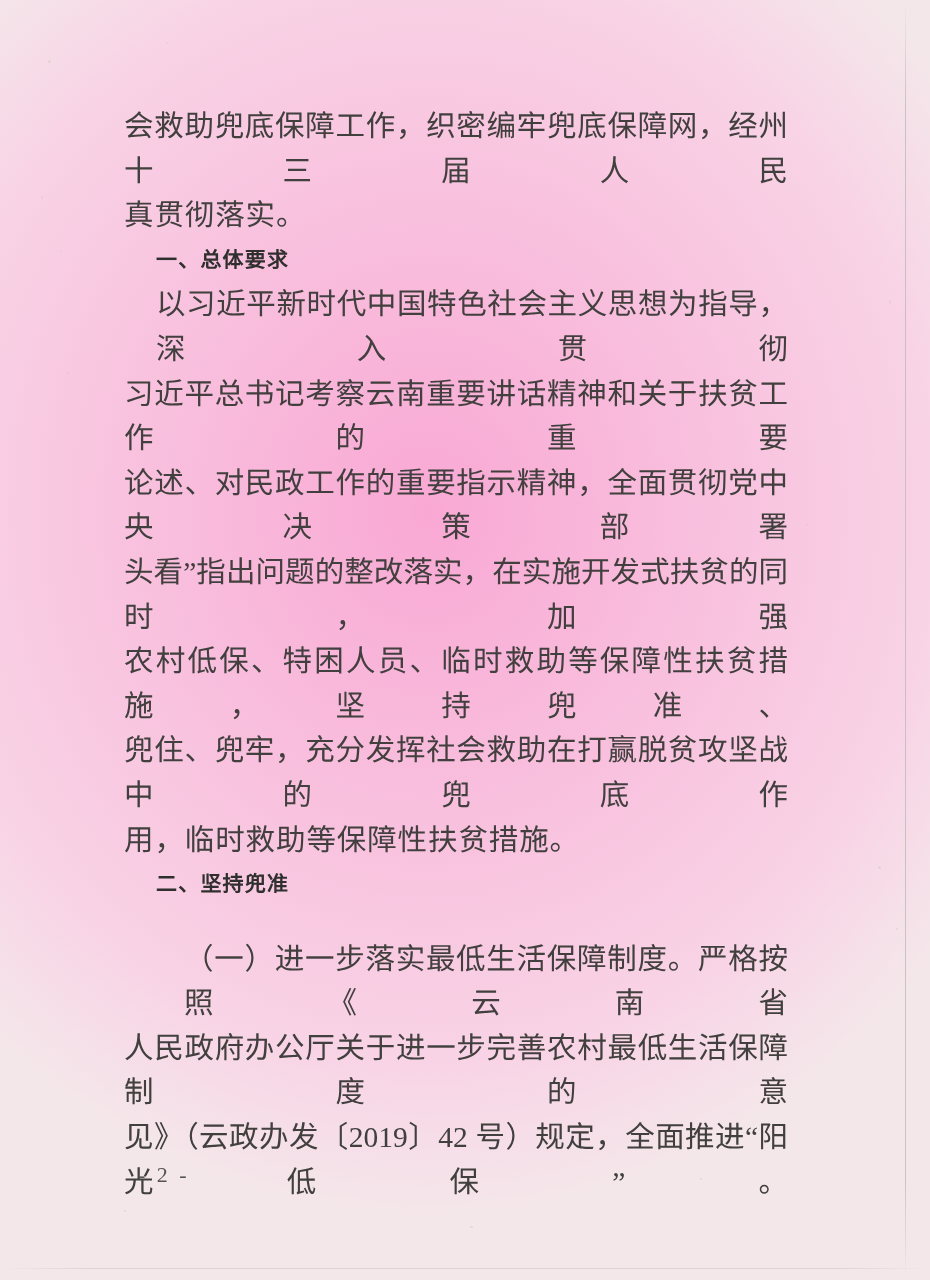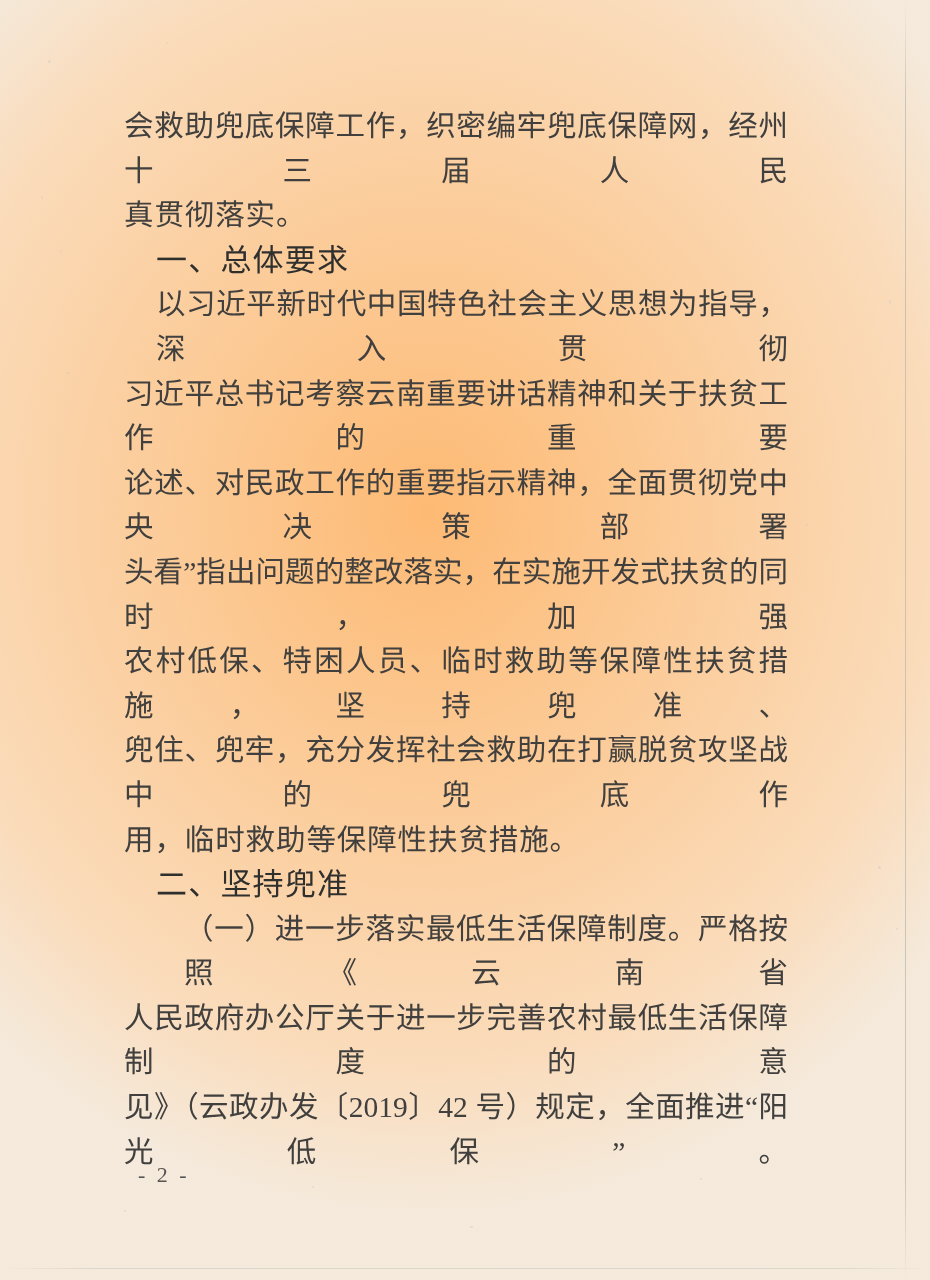"会救助兜底保障工作，织密编牢兜底保障网，经州十三届人民" .page { background: #fdba74 -> #f9a8d4 }
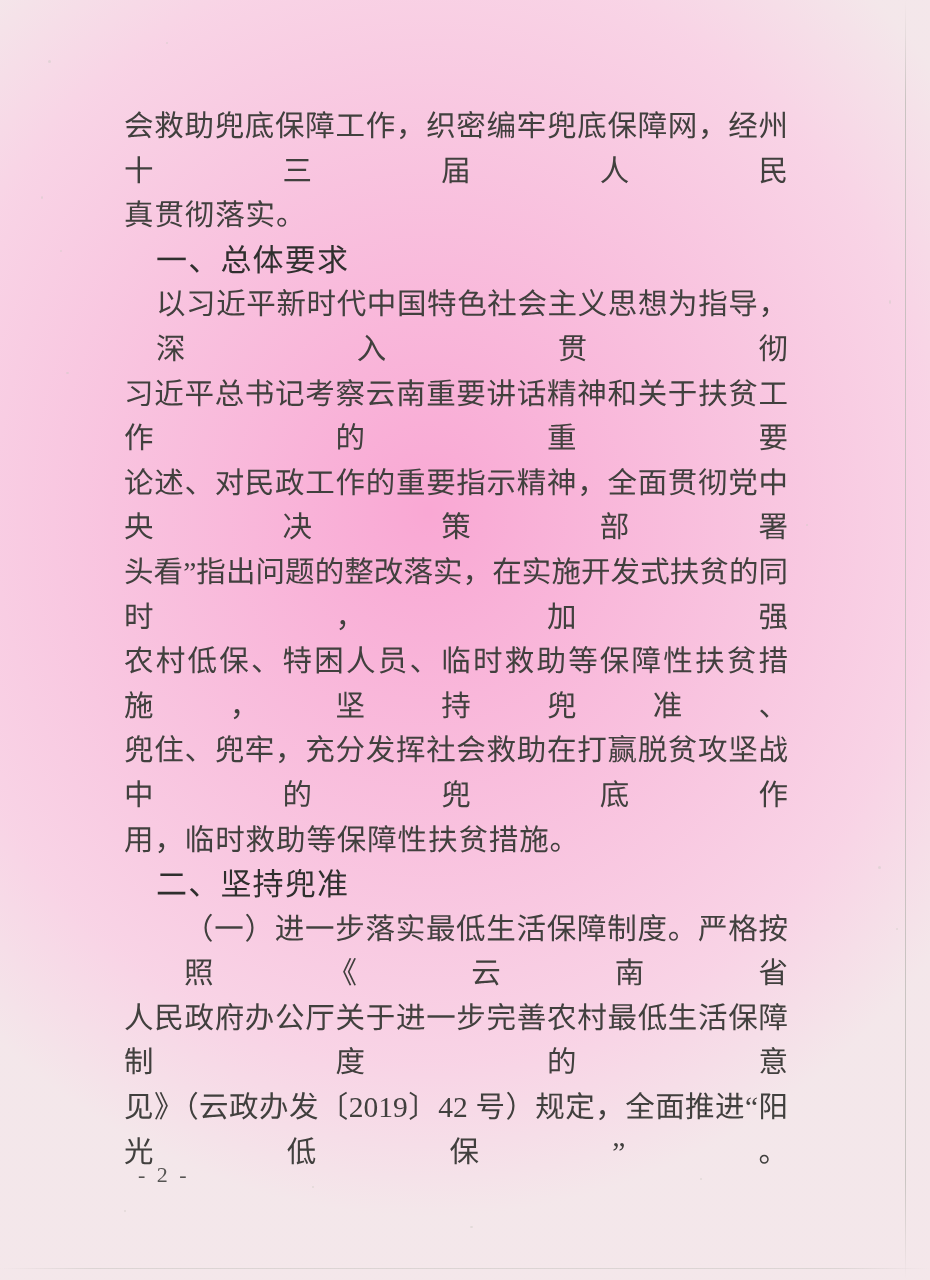"一、总体要求" .heading { font-size: 31px -> 21px; font-weight: 400 -> 700 }
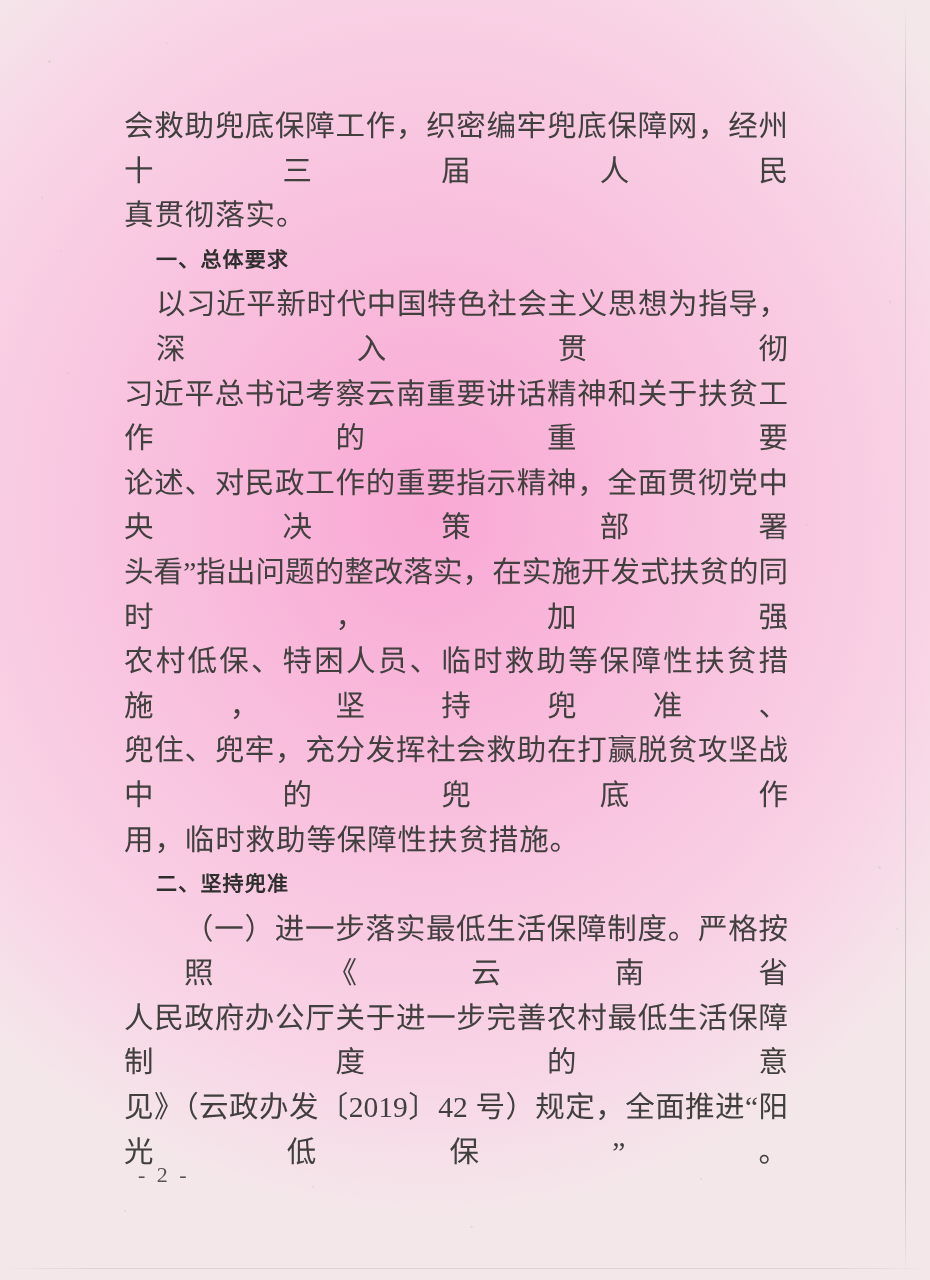"（一）进一步落实最低生活保障制度。严格按照《云南省" .indent-2 { margin-top: none -> 30px }
